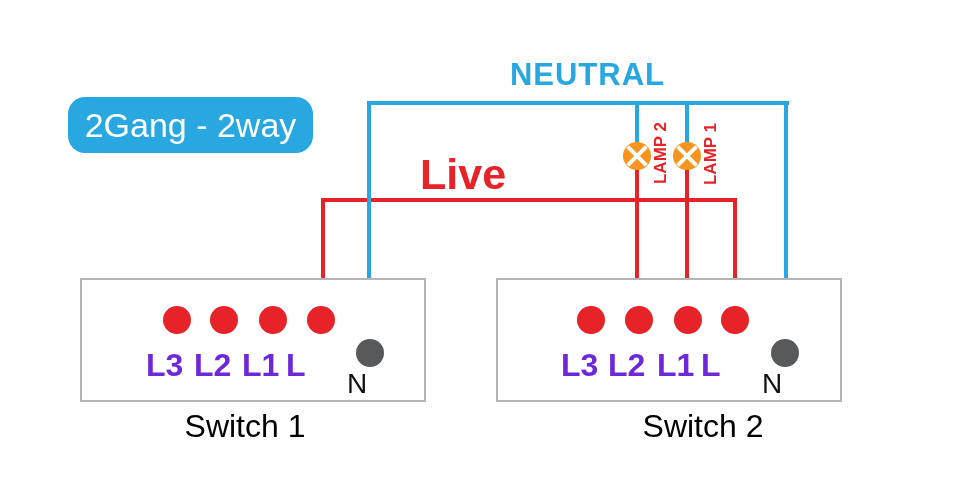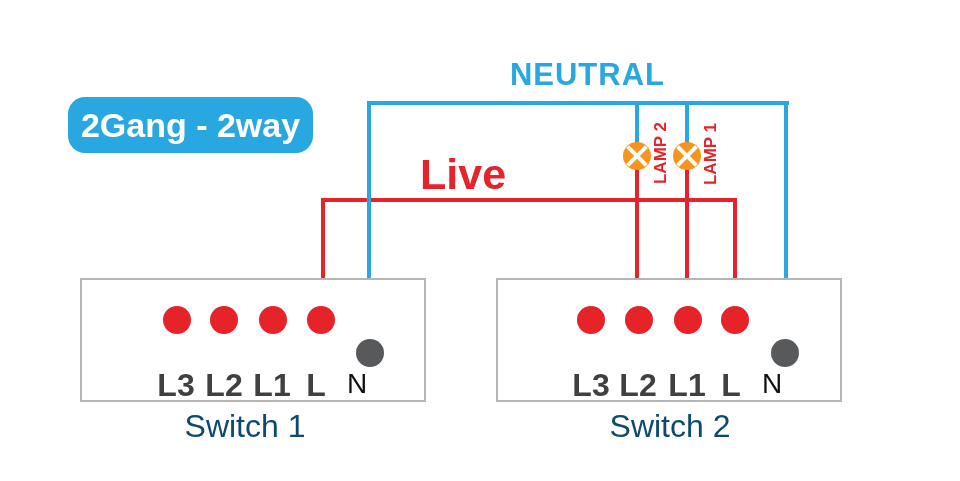"2Gang - 2way" .badge { font-weight: bold -> normal }
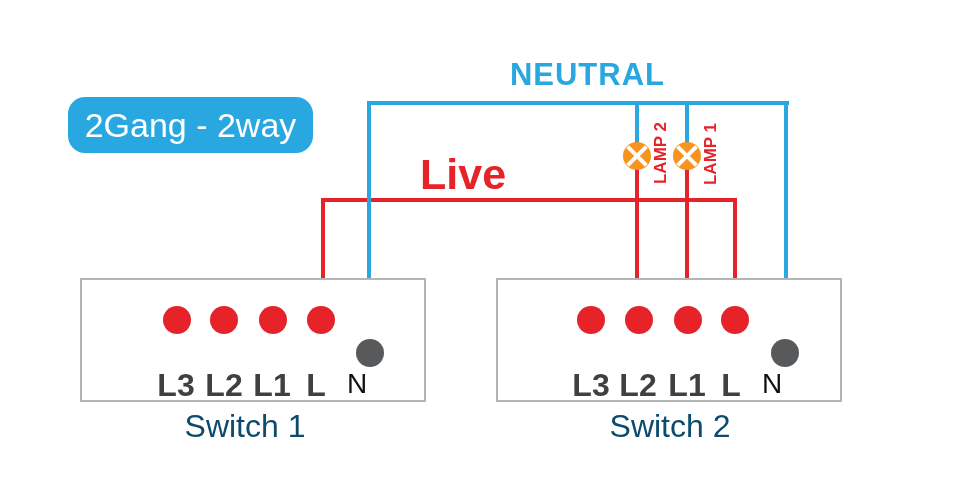"L3" .term-label { color: #404040 -> #6d28d9; margin-top: 20px -> none; text-align: center -> none }
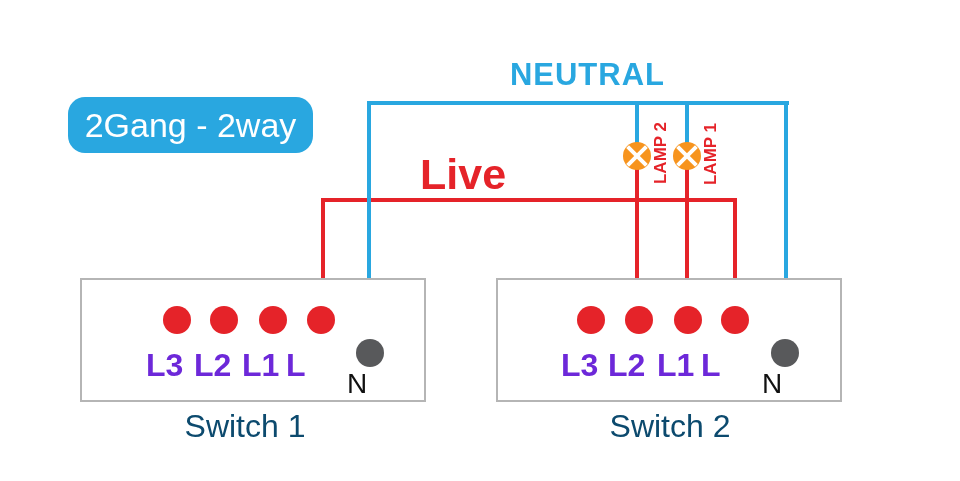"Switch 1" .switch-name { color: #0c4a6e -> #000000 }
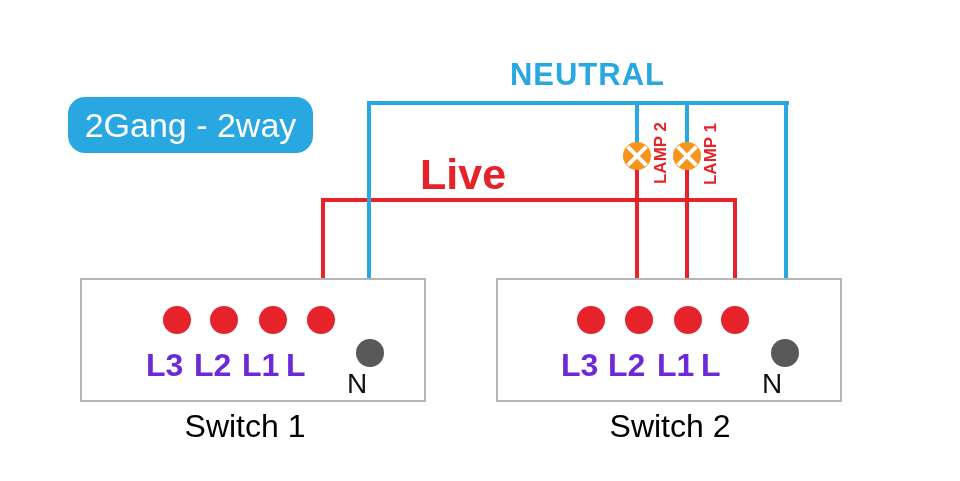"Switch 2" div.abs { left: 560px -> 593px }
